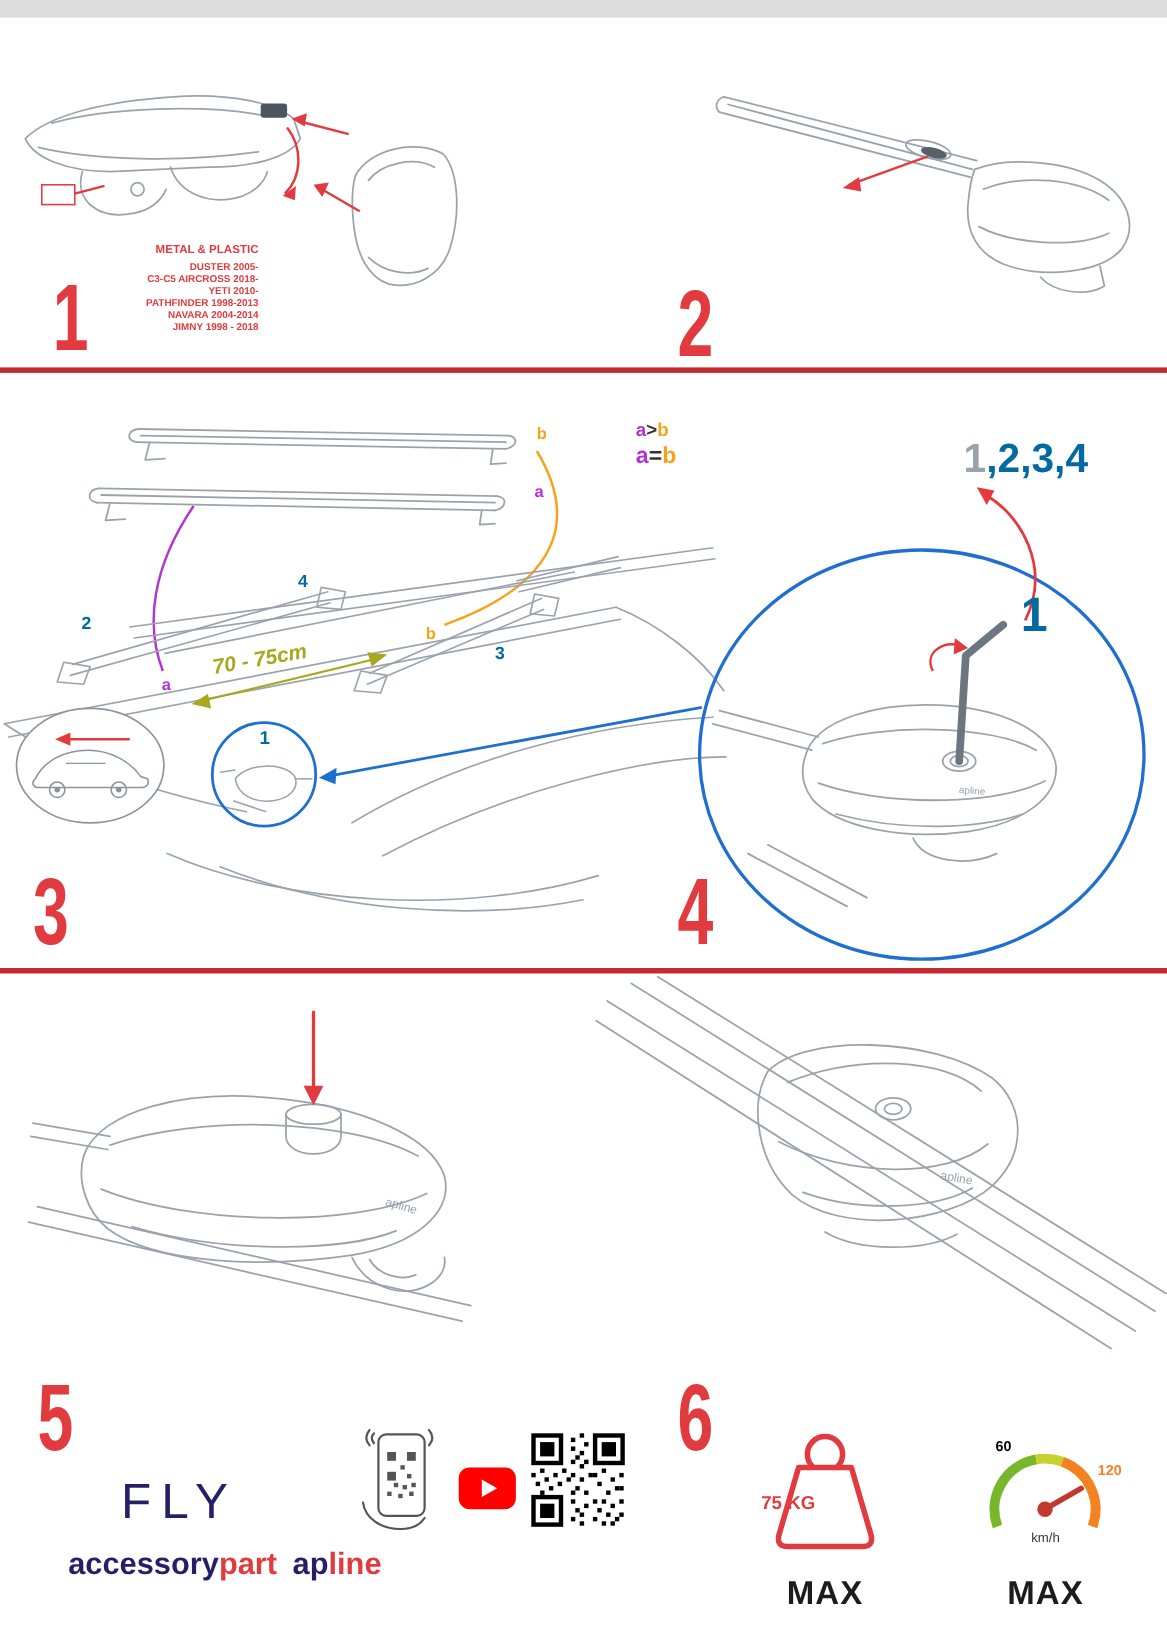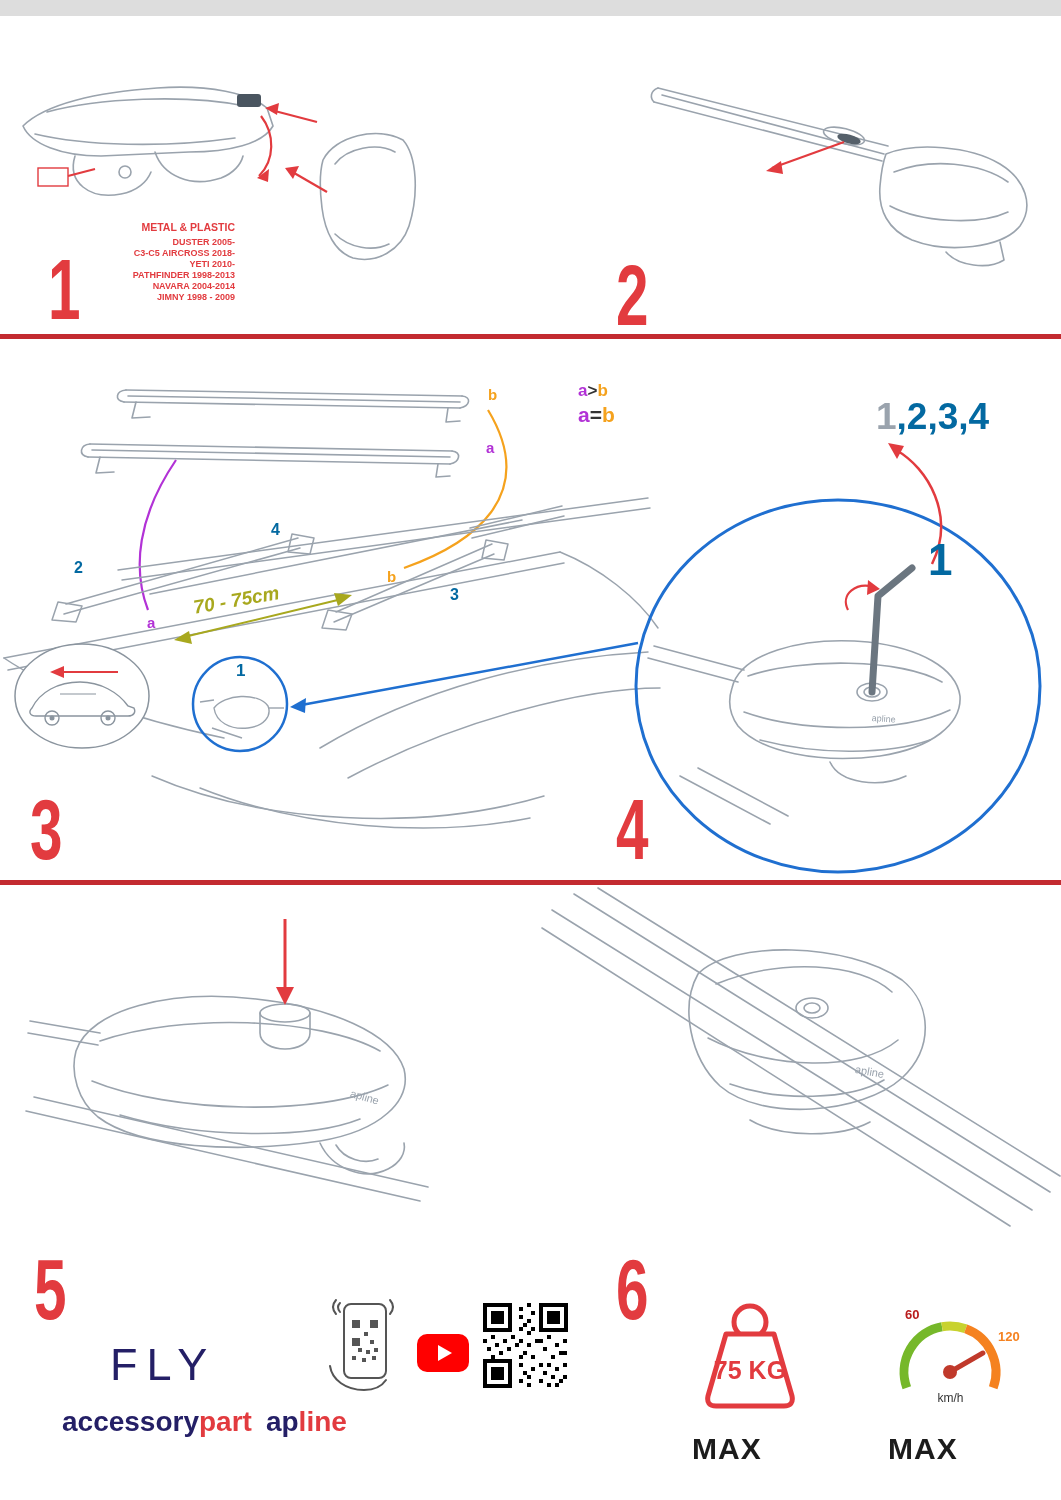"JIMNY 1998 - 2009" div { text: 2009 -> 2018 }
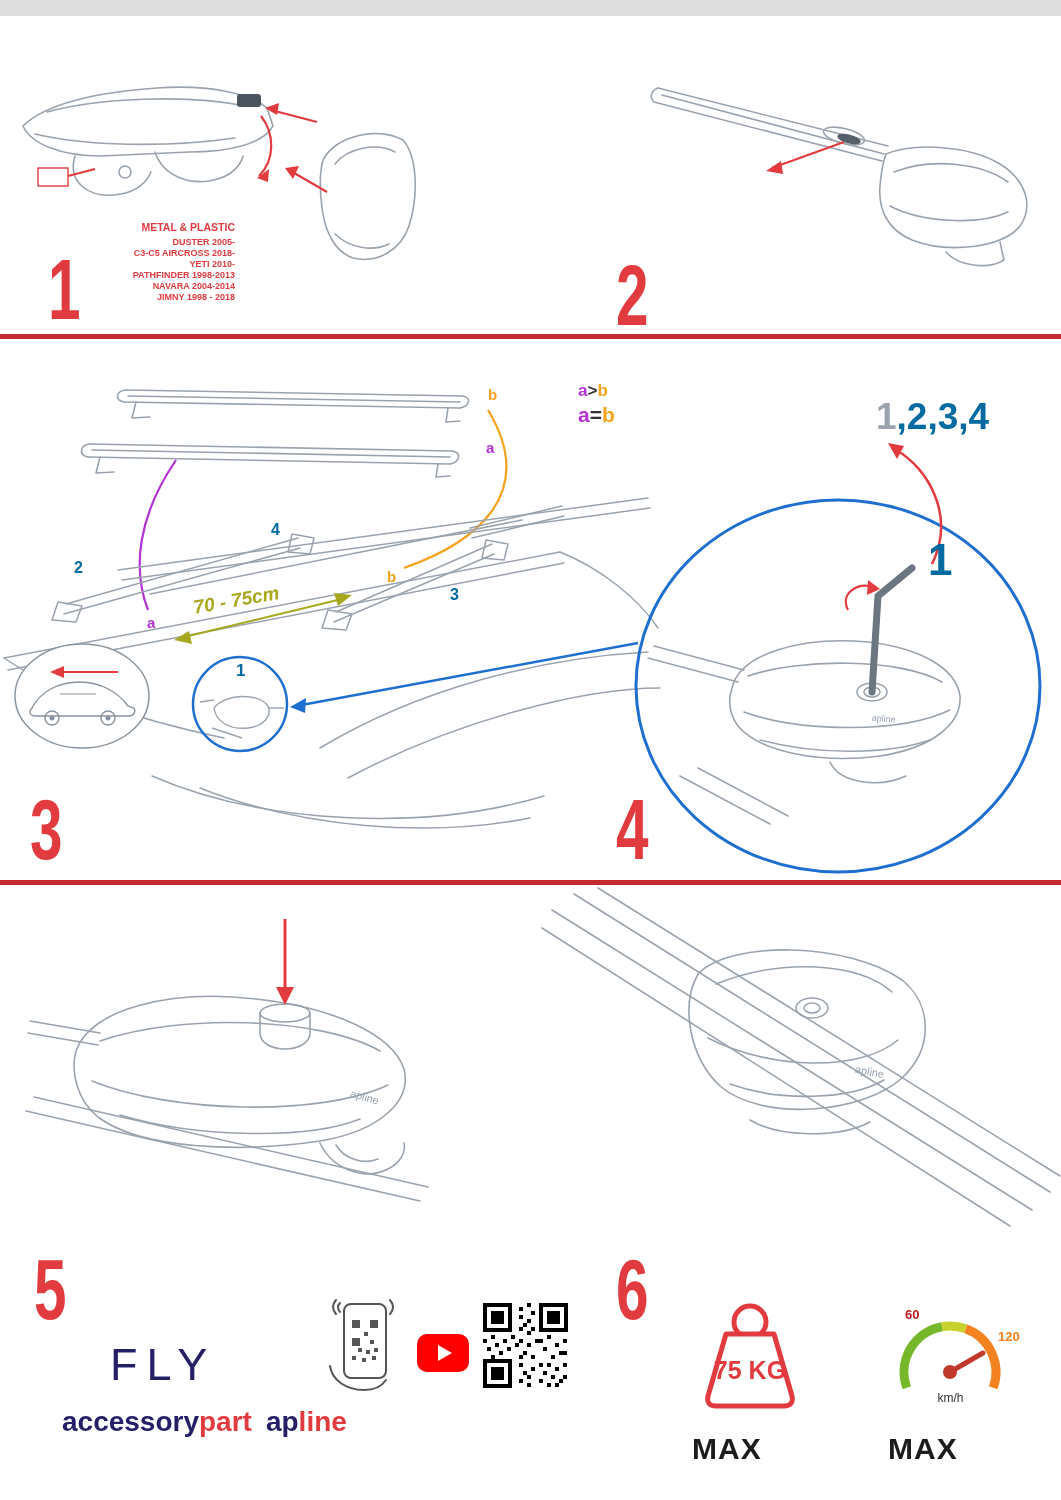"60" div.ov { color: #b91c1c -> #000000 }
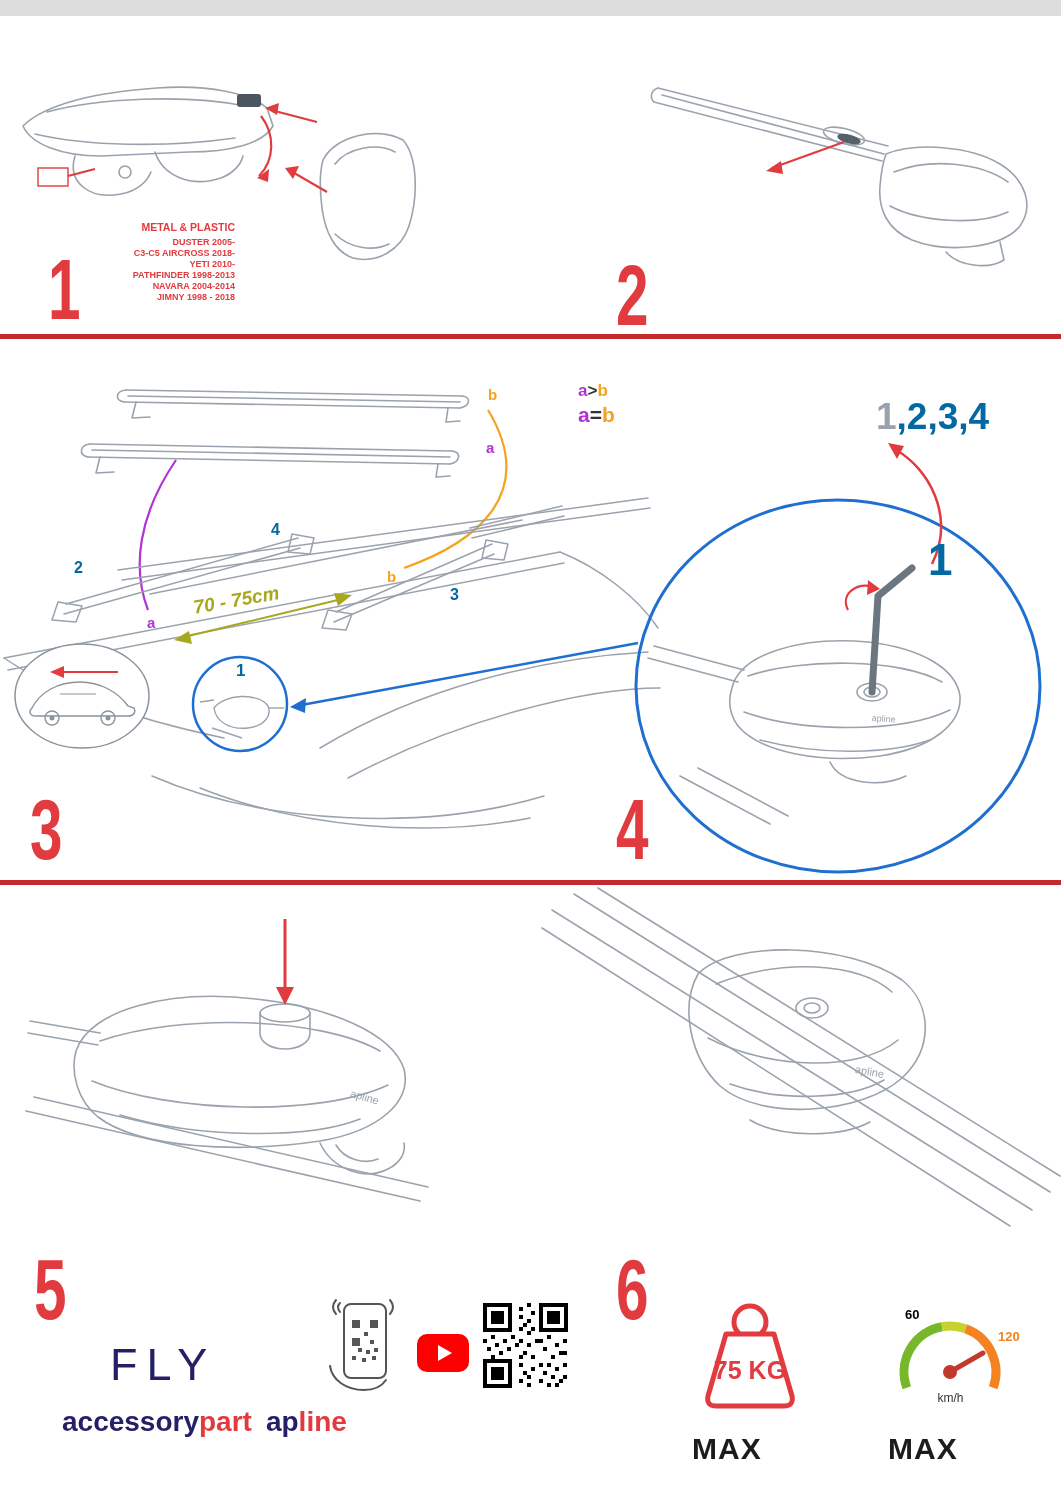"75 KG" div.ov { font-size: 25px -> 17px; text-align: center -> none }
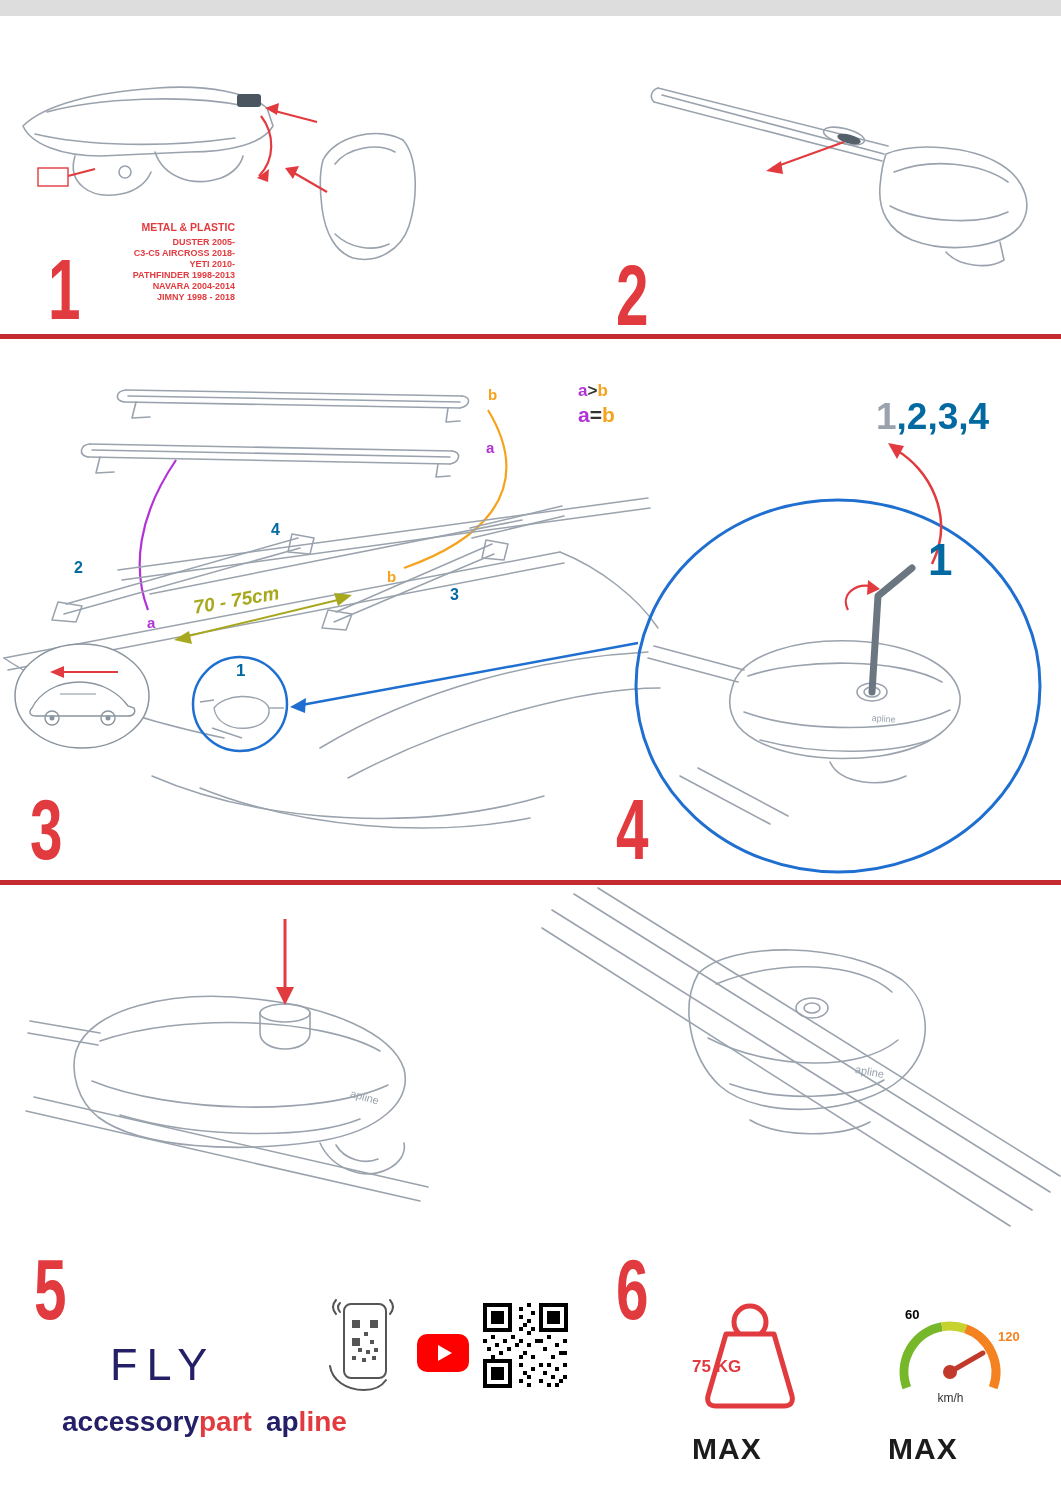"MAX" .maxtxt { text-align: none -> center }
